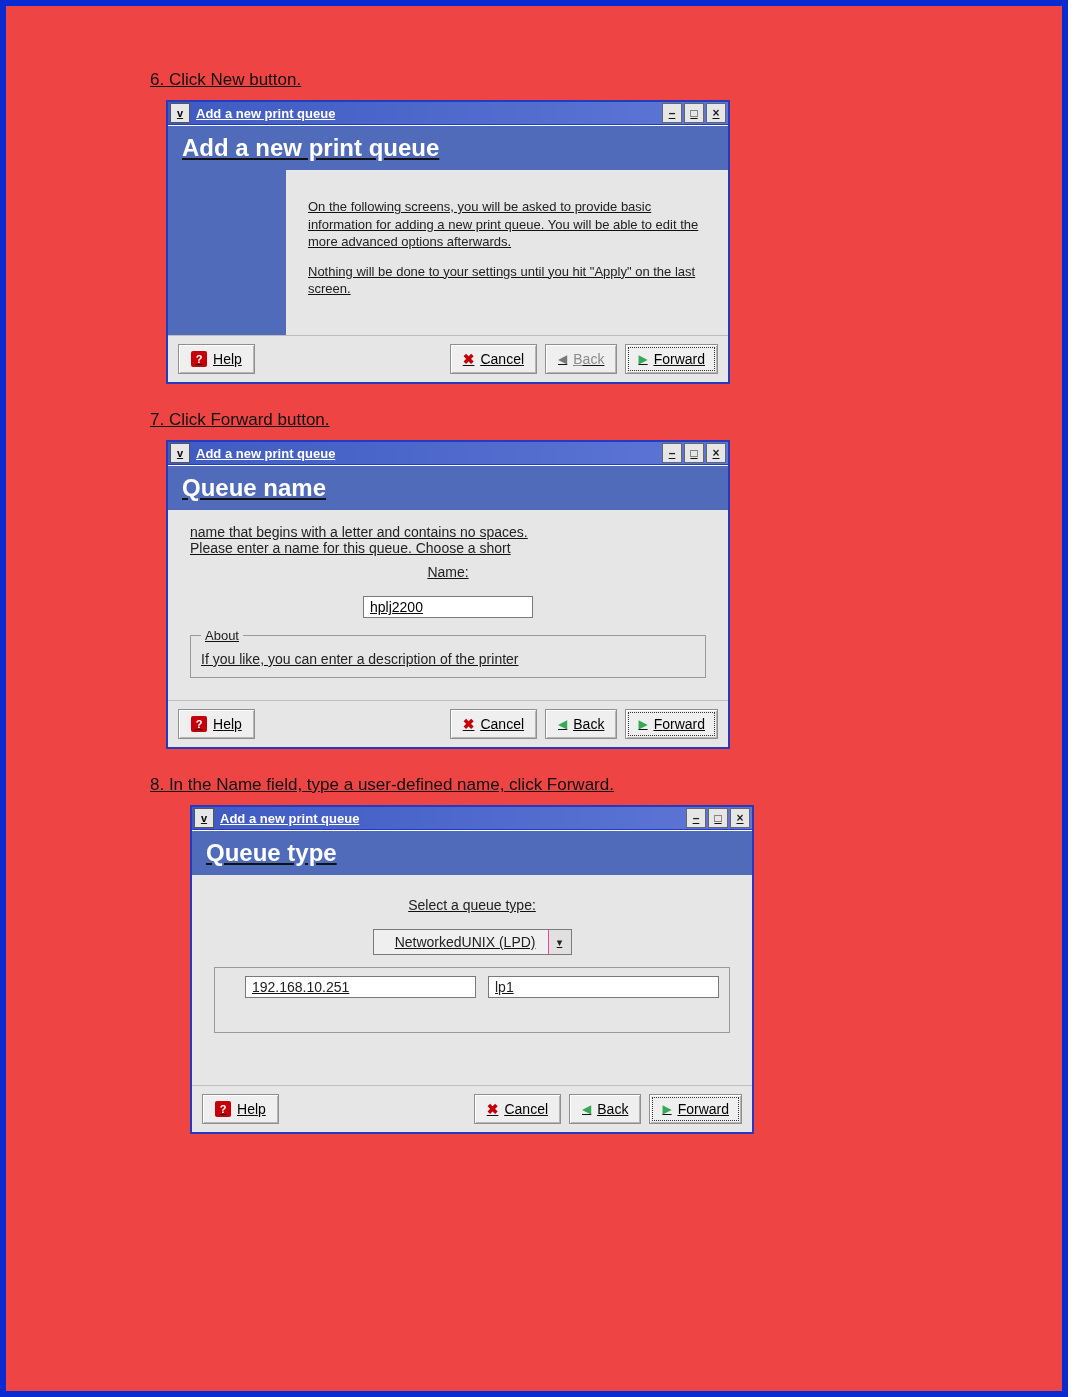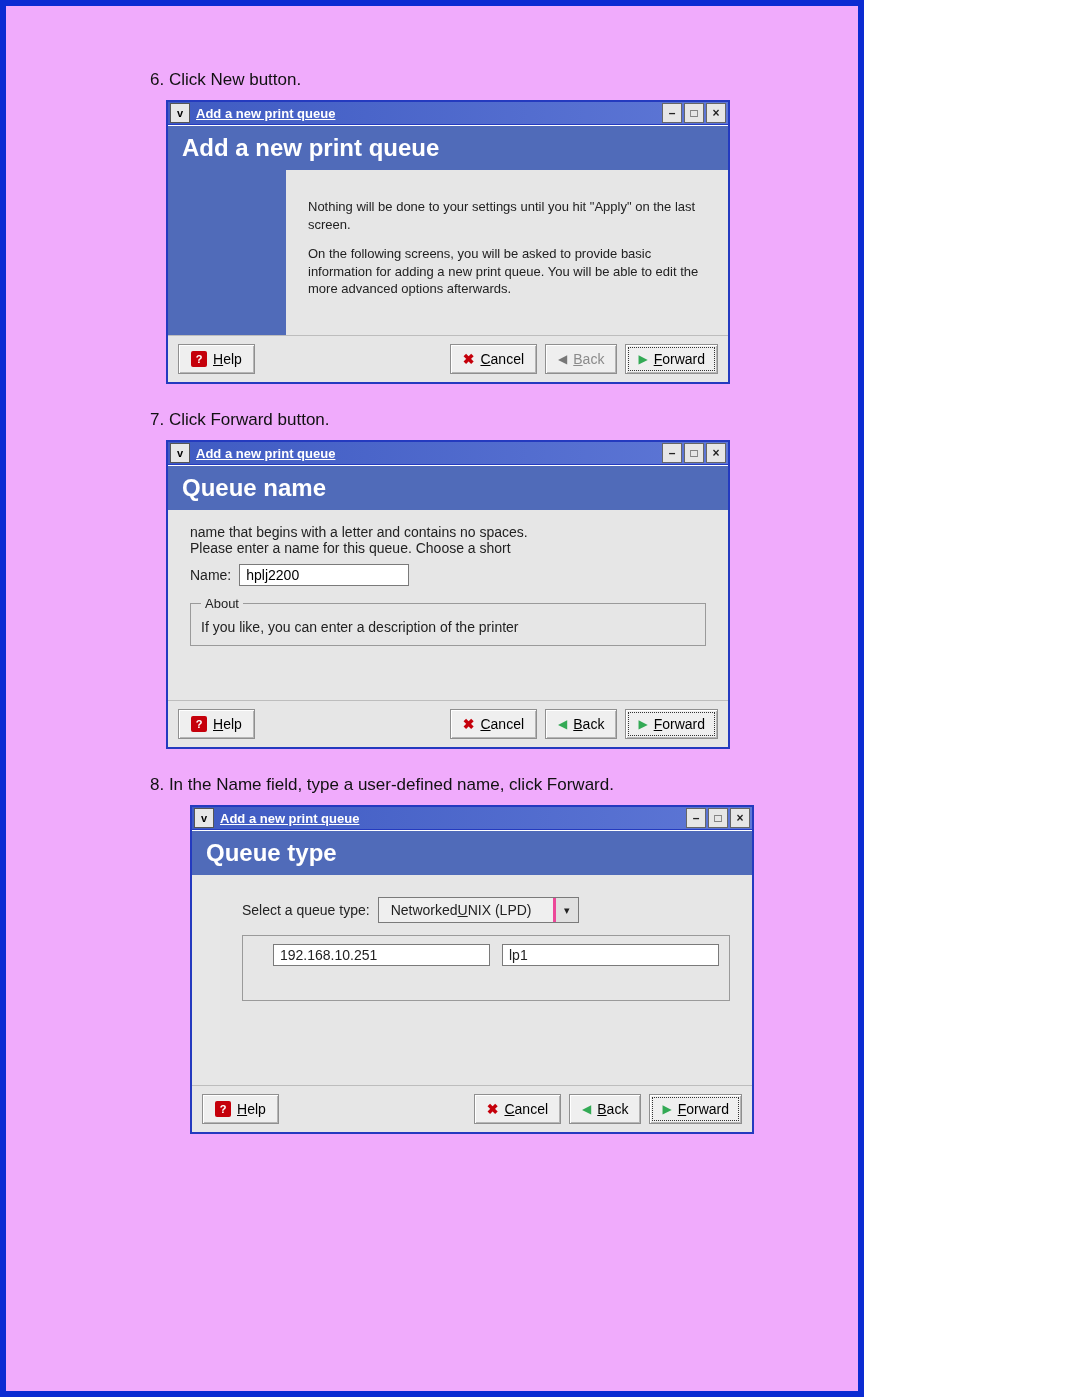"6. Click New button." .page { background: #f0abfc -> #ef4444; text-decoration: none -> underline; width: 864px -> 1068px }
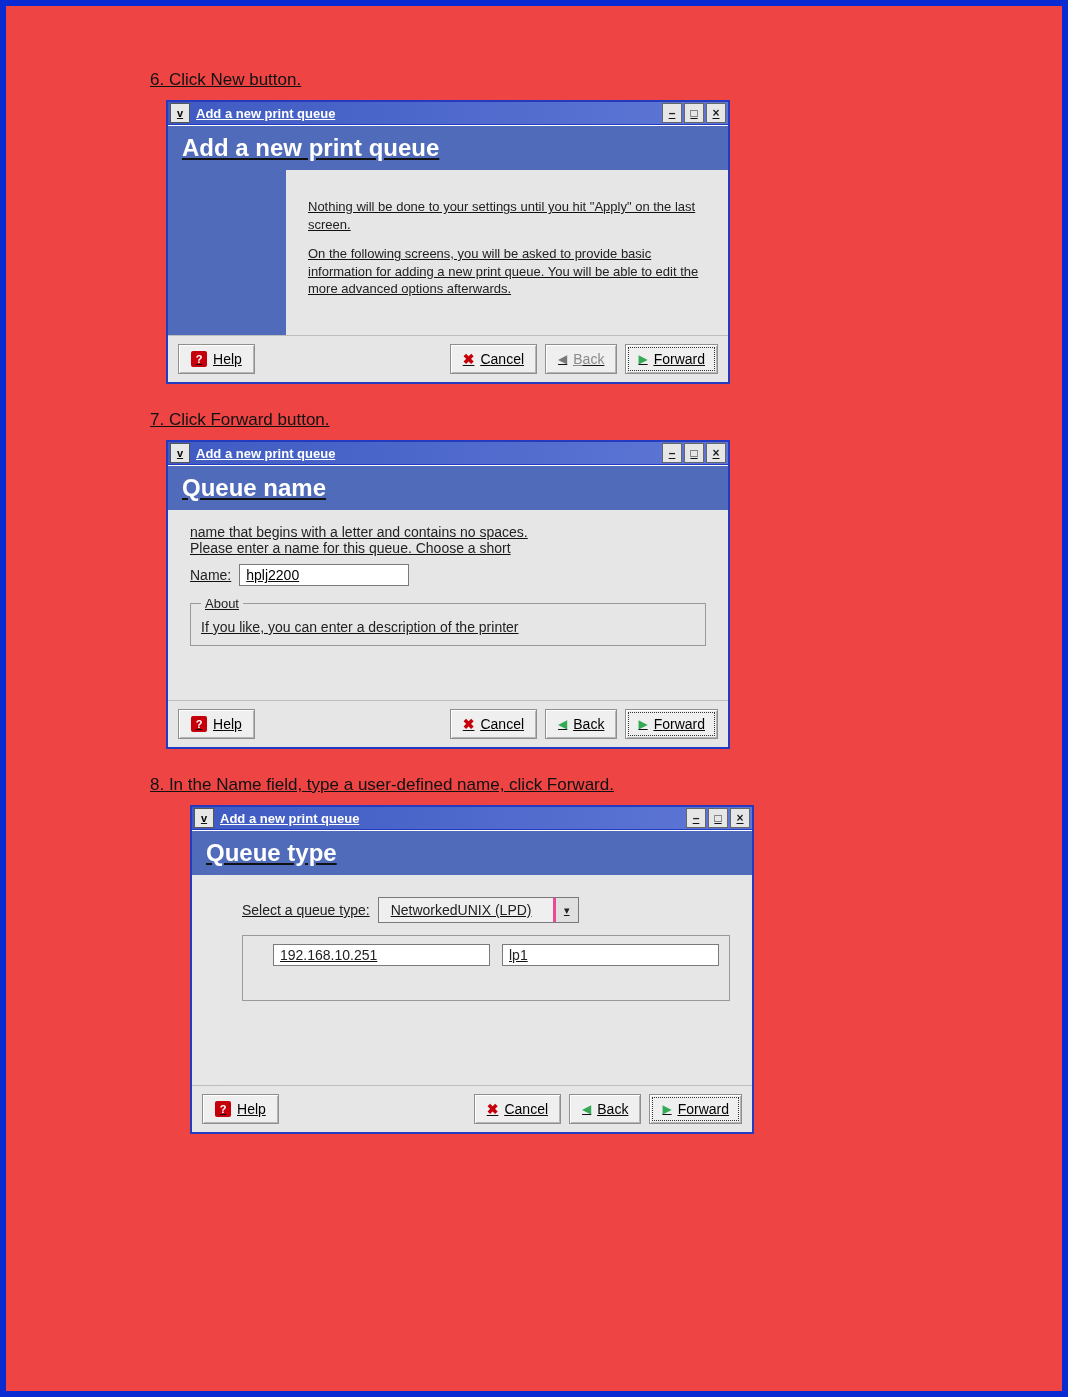"Nothing will be done to" p { order: before "On the following screens, you" -> after "On the following screens, you" }
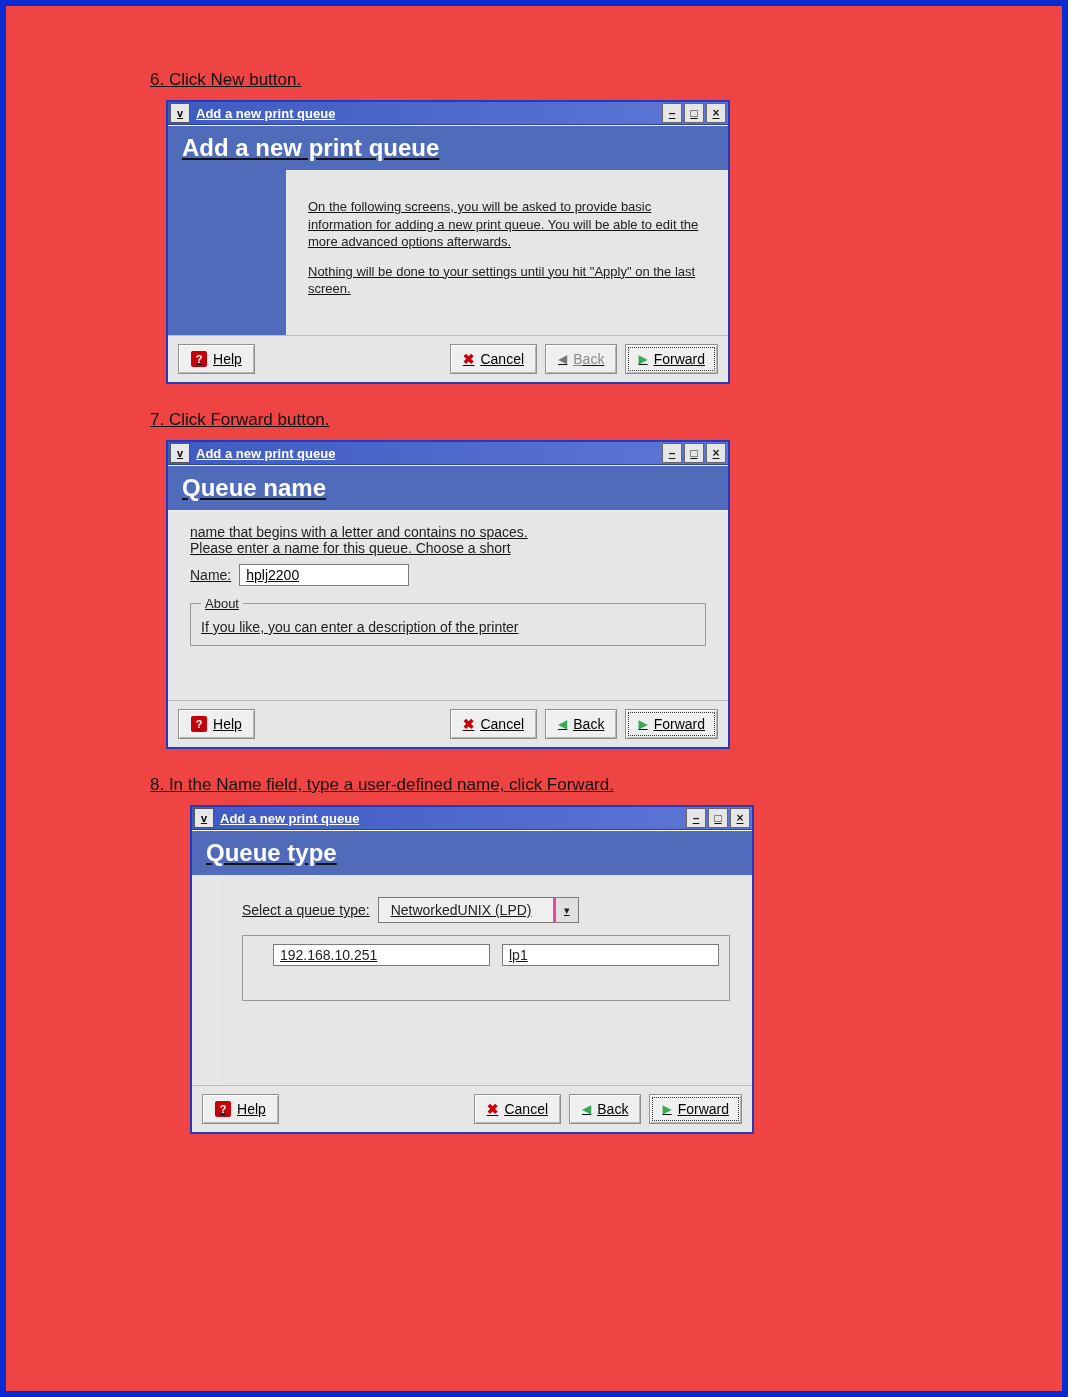"Name:" .formrow { flex-direction: none -> column; gap: 8px -> 16px }
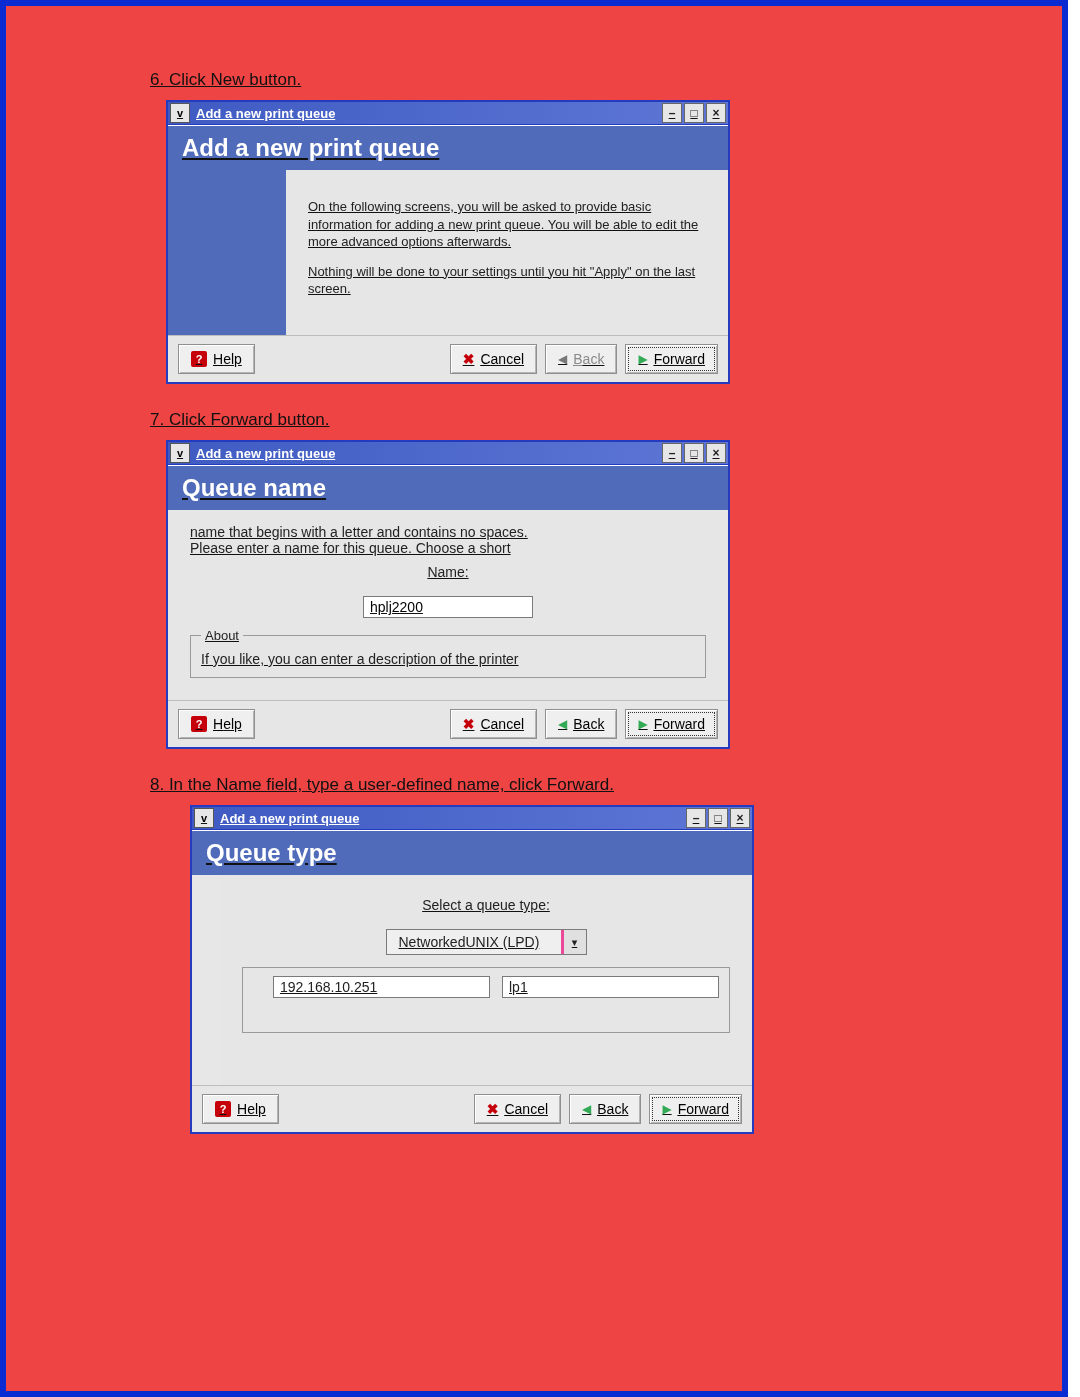"Select a queue type:" div.body-plain { margin-left: 28px -> none }
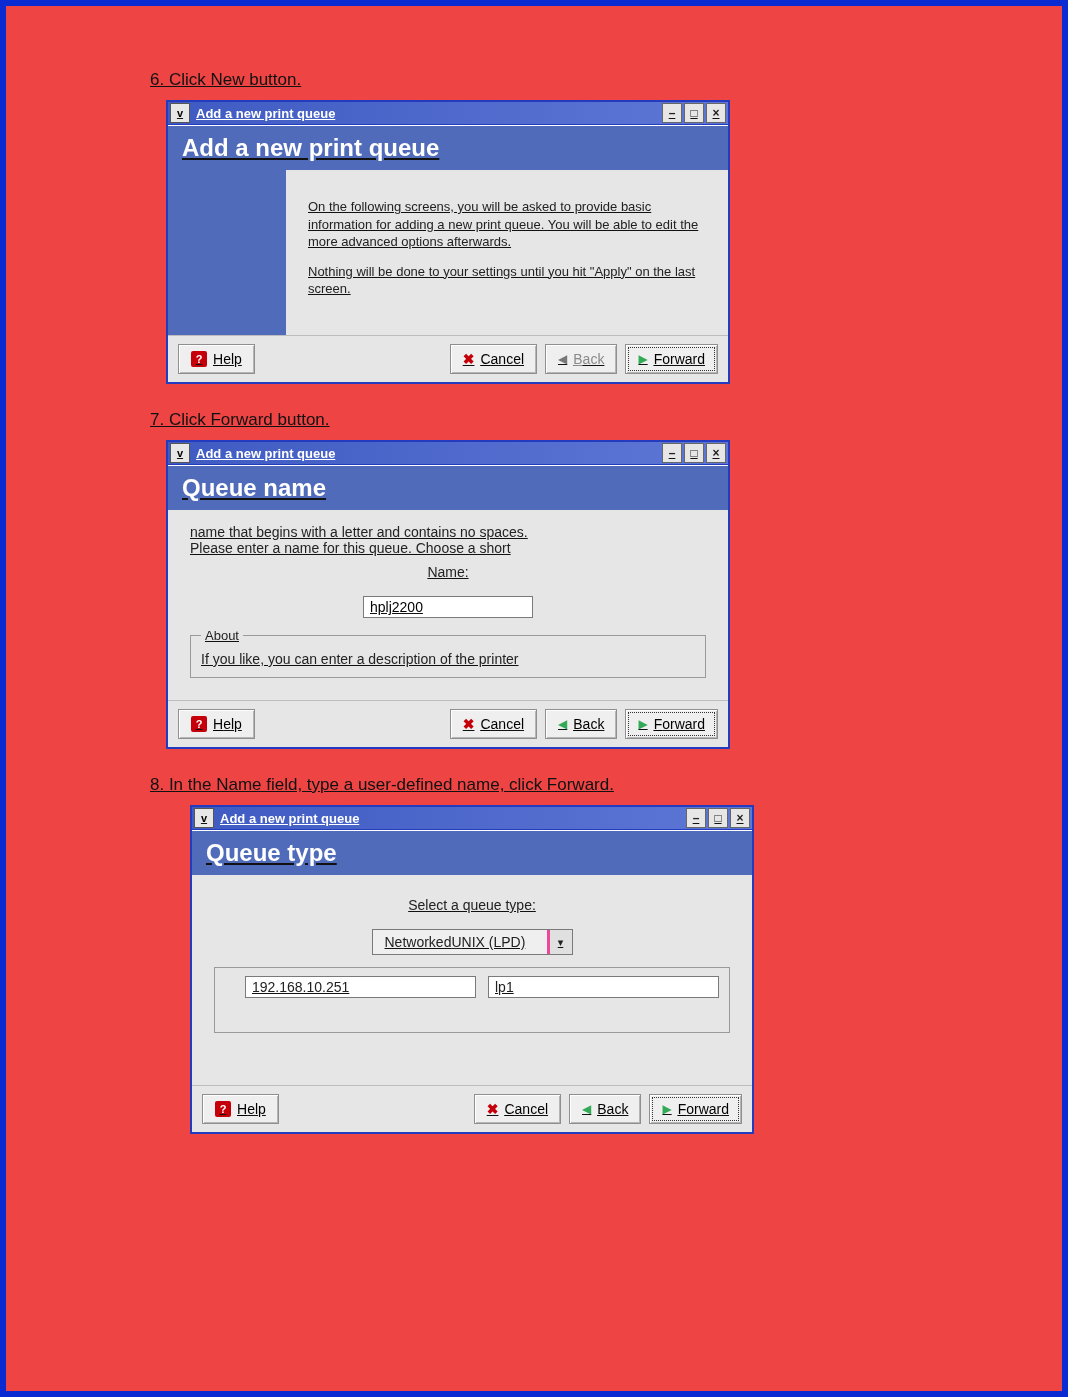"Networked NIX (LPD)" .dropdown .dd-label { border-right: 3px solid #ec4899 -> 1px solid #ec4899; justify-content: none -> flex-end }
